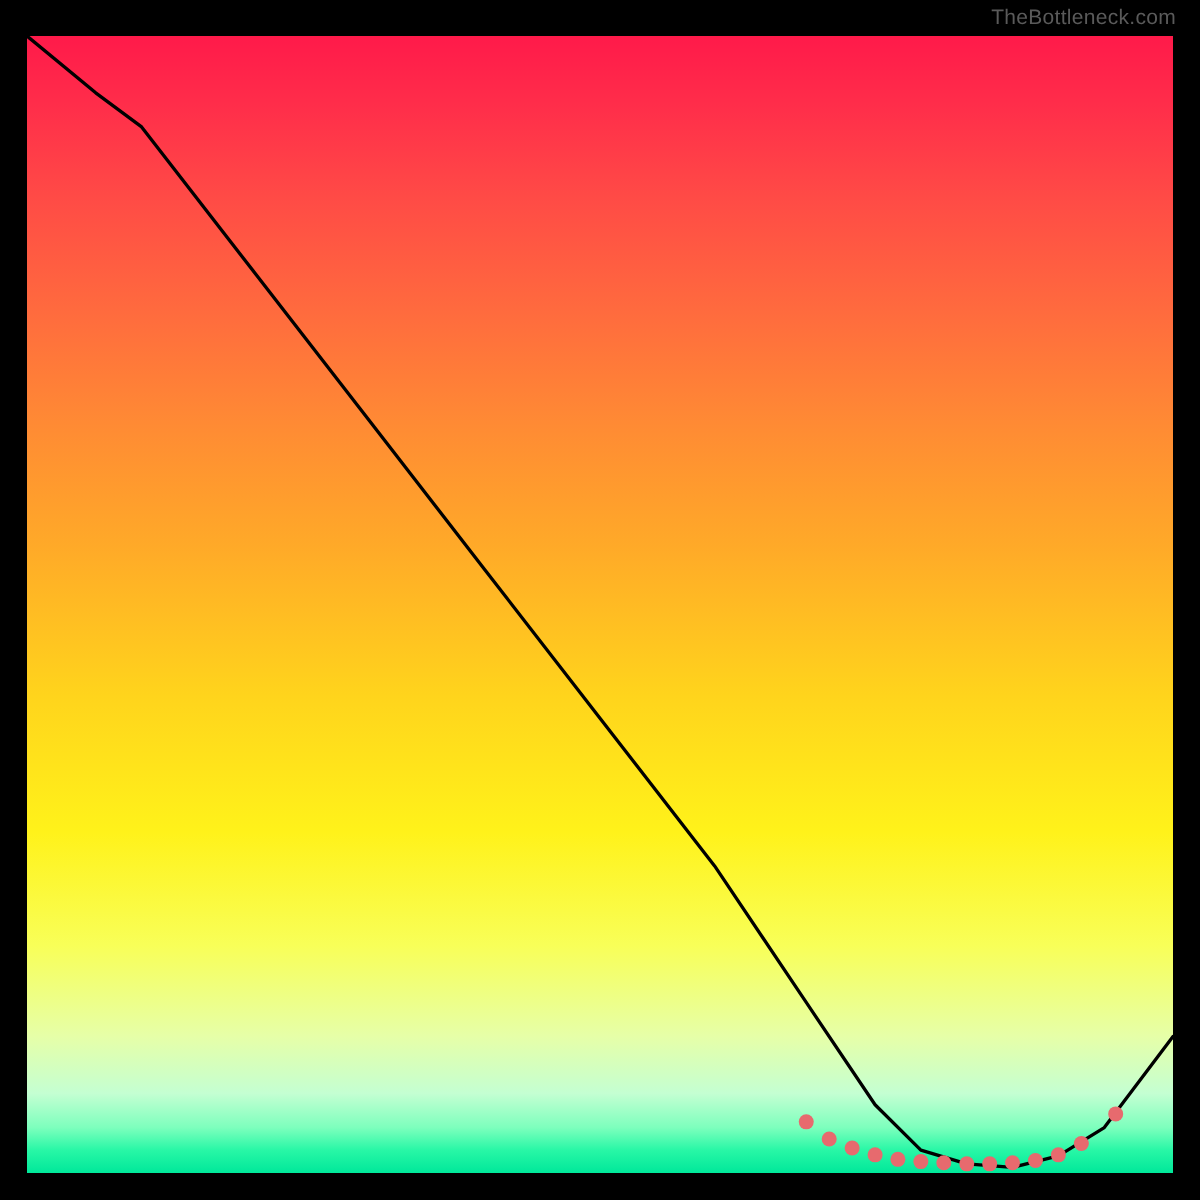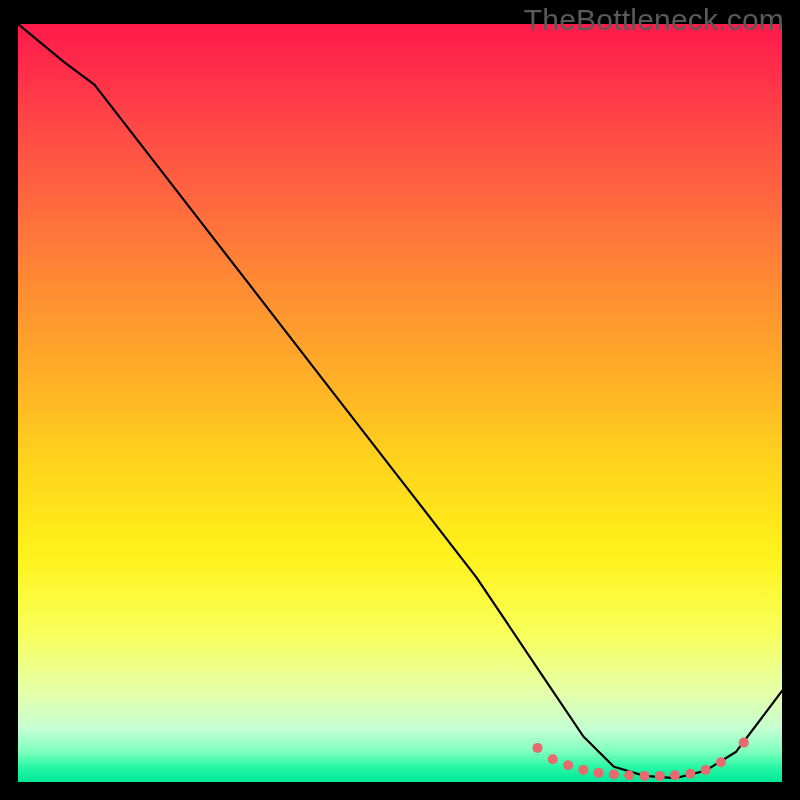"TheBottleneck.com" .watermark { font-size: 30px -> 14px }
